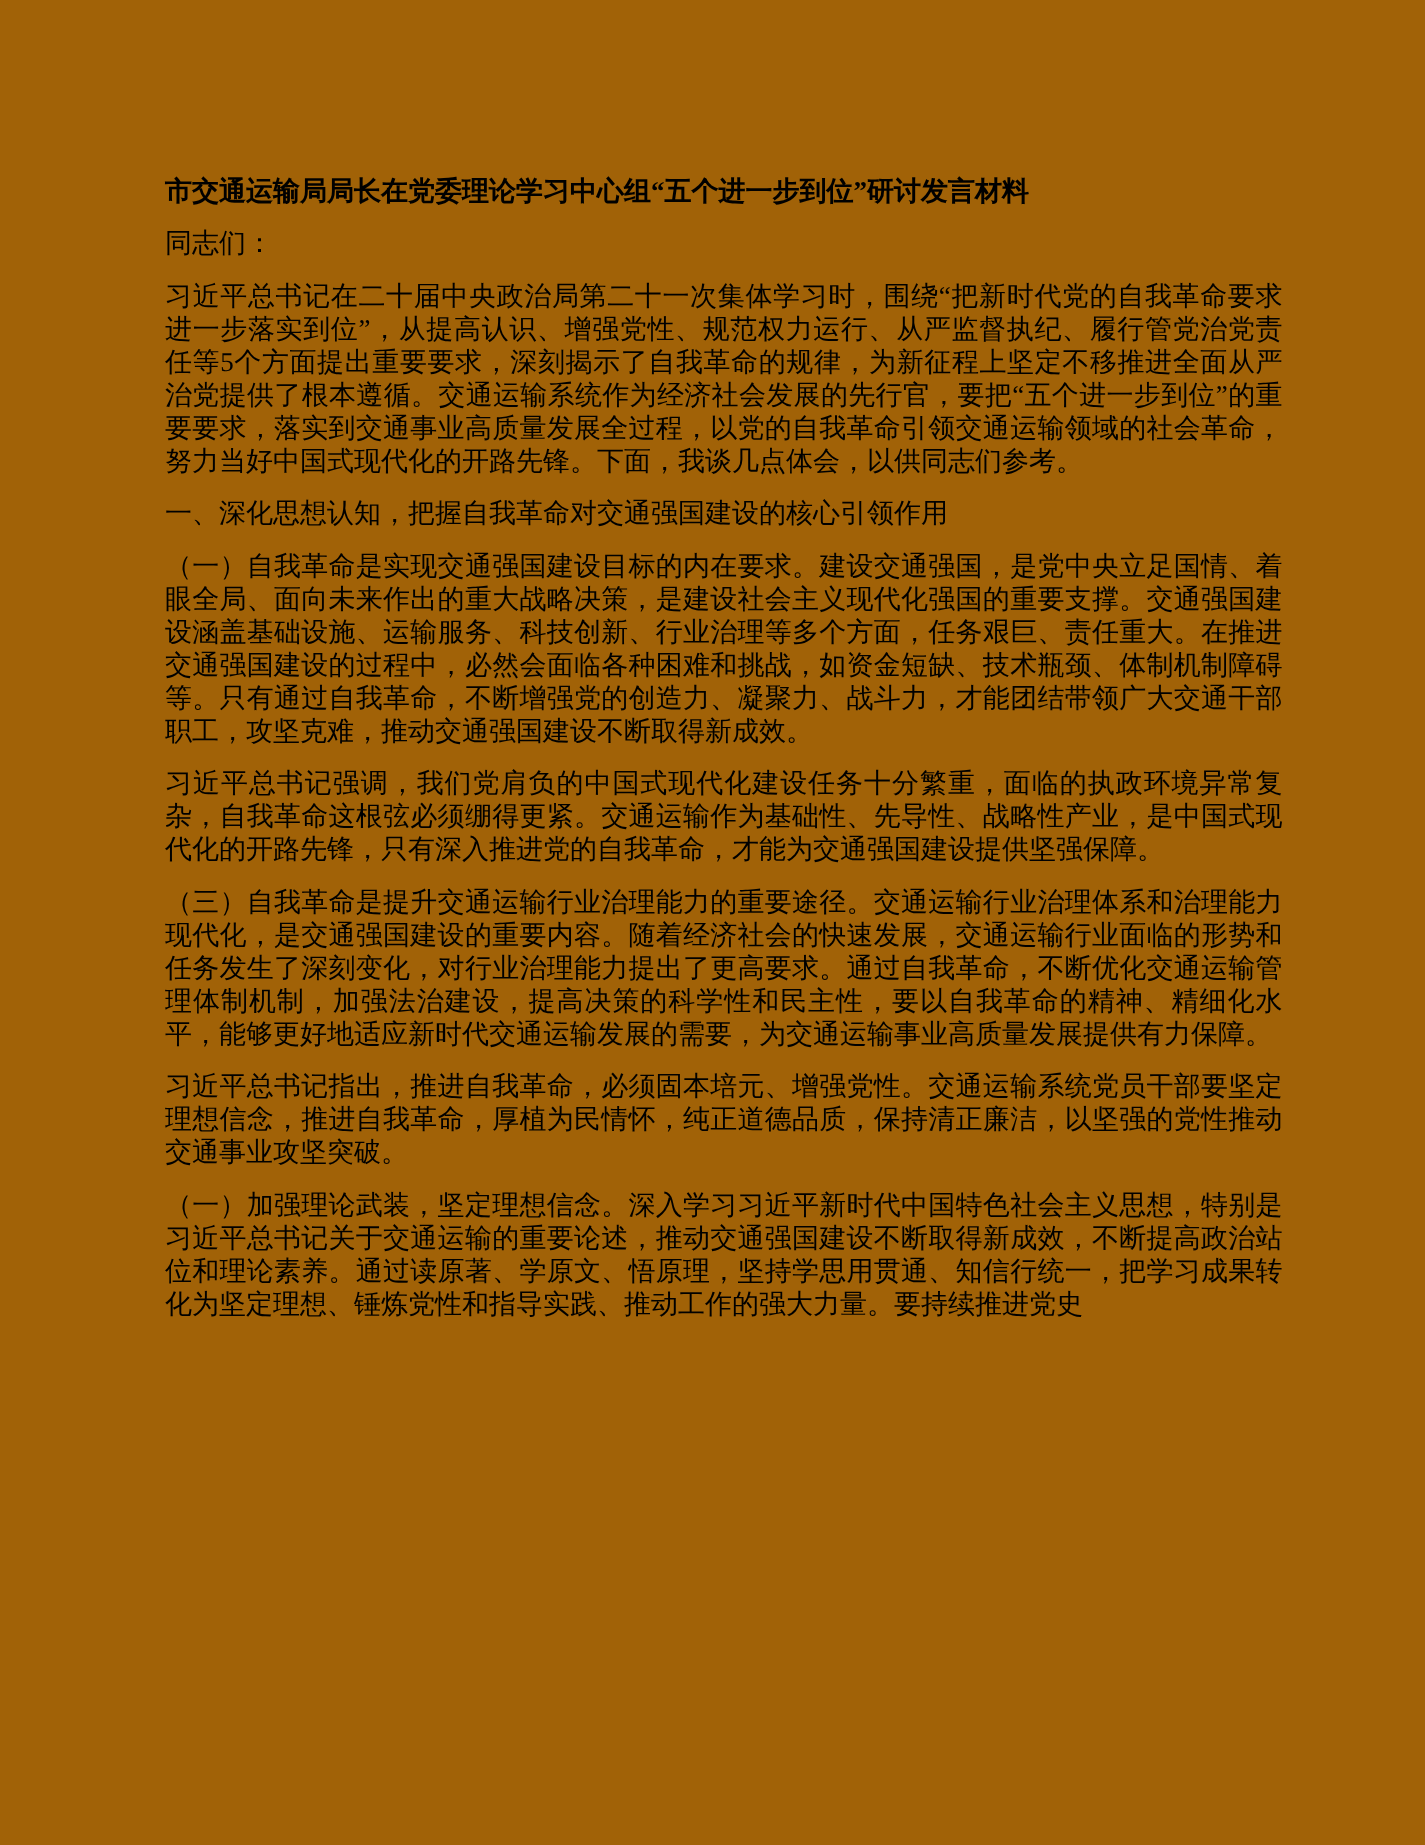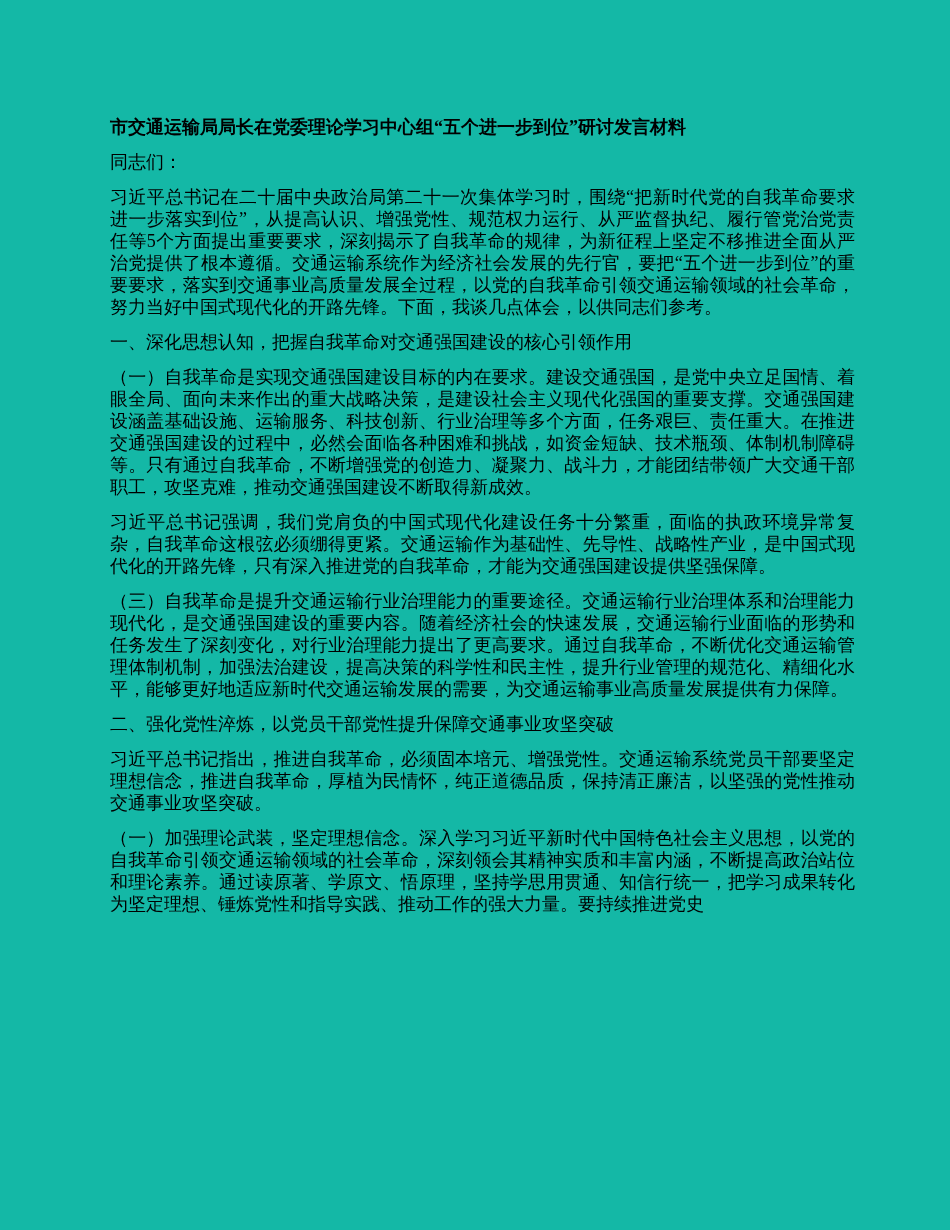"市交通运输局局长在党委理论学习中心组“五个进一步到位”研讨发言材料" .page { background: #14b8a6 -> #a16207 }
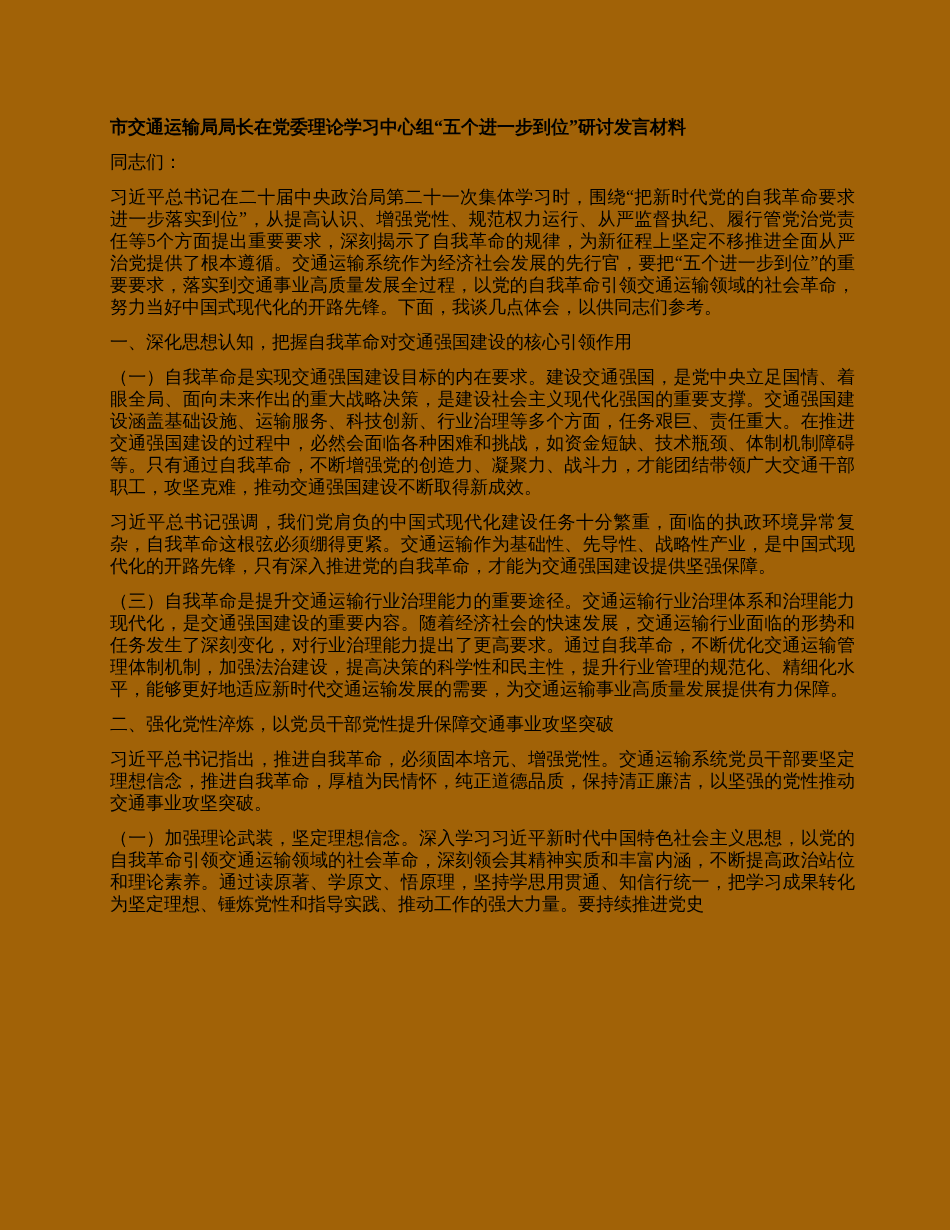"（三）自我革命是提升交通运输行业治理能力的重要途径。交通运输行业治理体系和治理能" p { text: 提升行业管理的规范化 -> 要以自我革命的精神 }
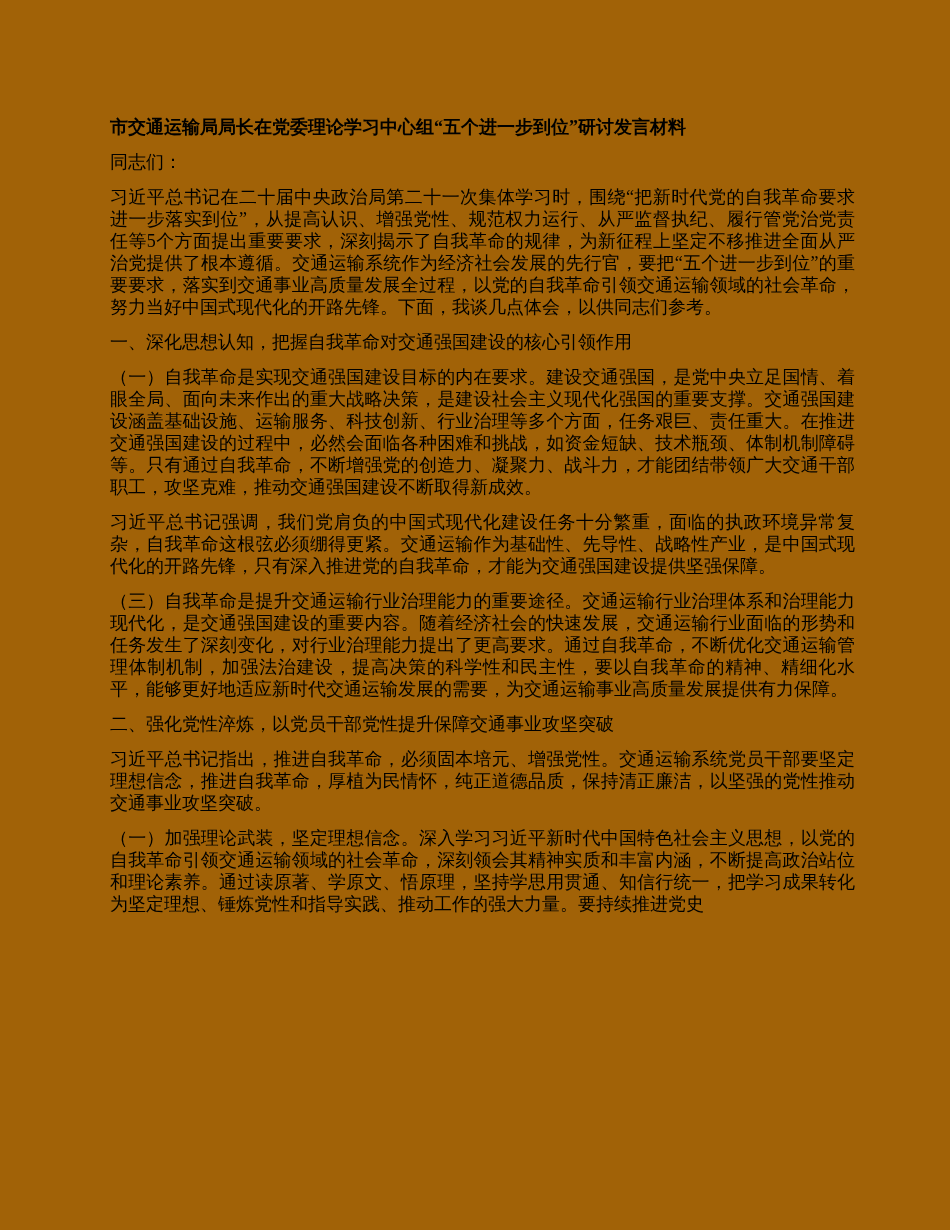"二、强化党性淬炼，以党员干部党性提升保障交通事业攻坚突破" p { html: <p>二、强化党性淬炼，以党员干部党性提升保障交通事业攻坚突破</p> -> none }
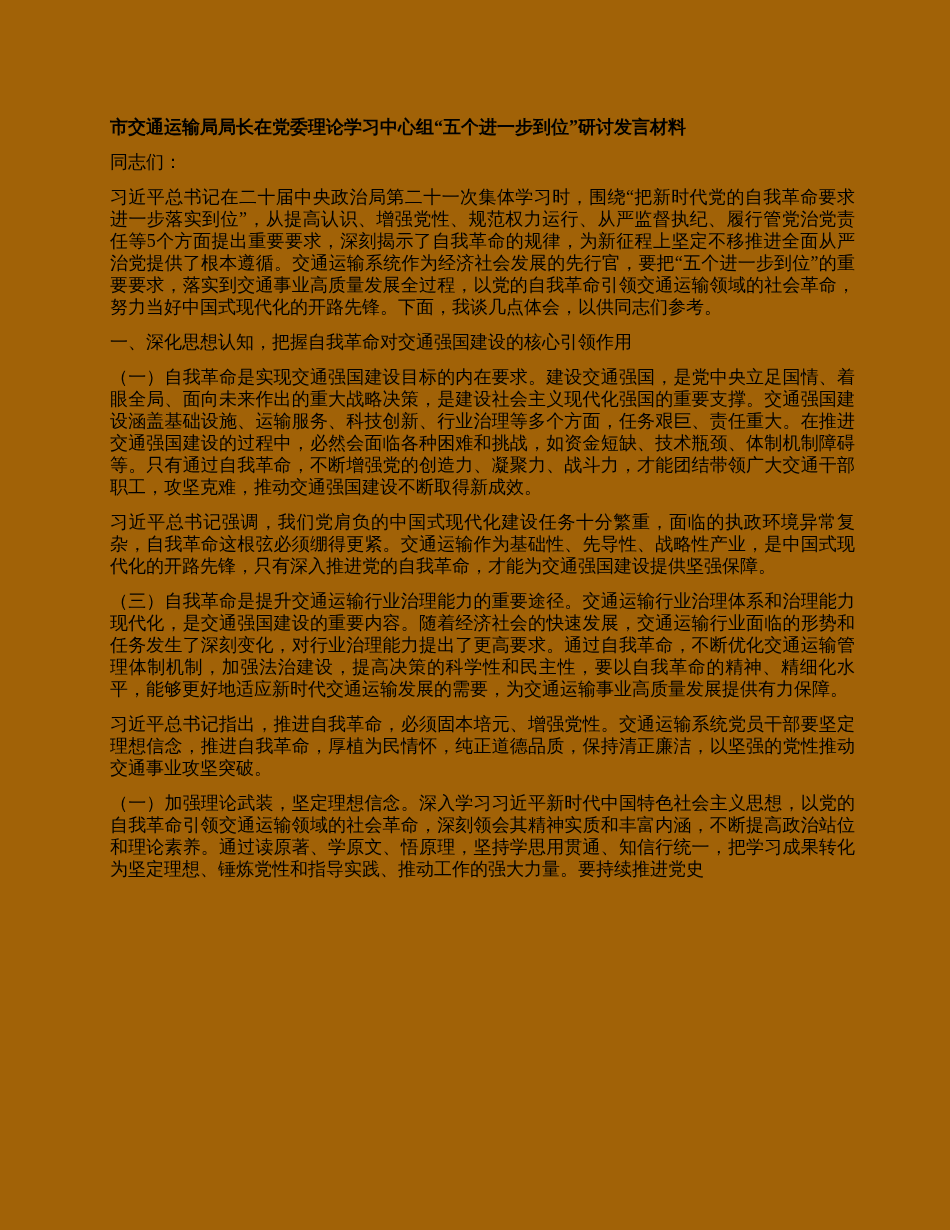"（一）加强理论武装，坚定理想信念。深入学习习近平新时代中国特色社会主义思想，以党" p { text: 以党的自我革命引领交通运输领域的社会革命，深刻领会其精神实质和丰富内涵 -> 特别是习近平总书记关于交通运输的重要论述，推动交通强国建设不断取得新成效 }
